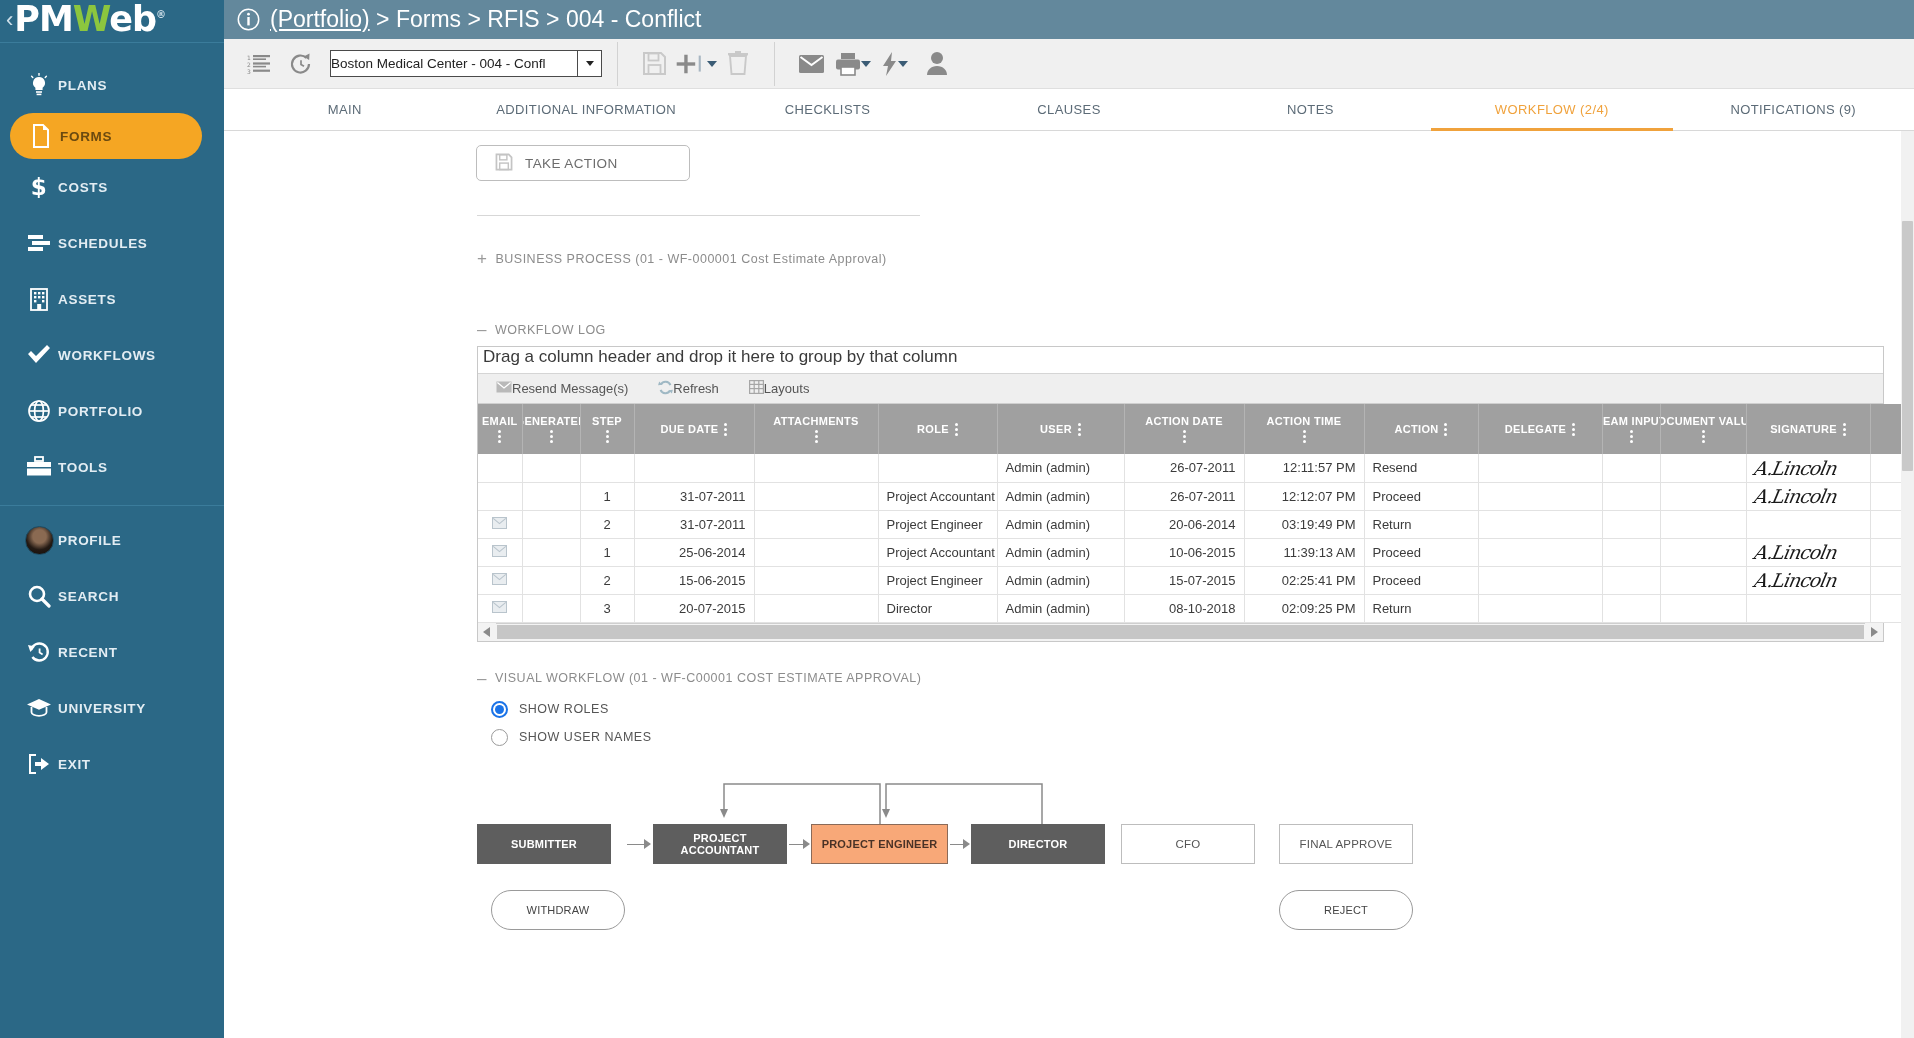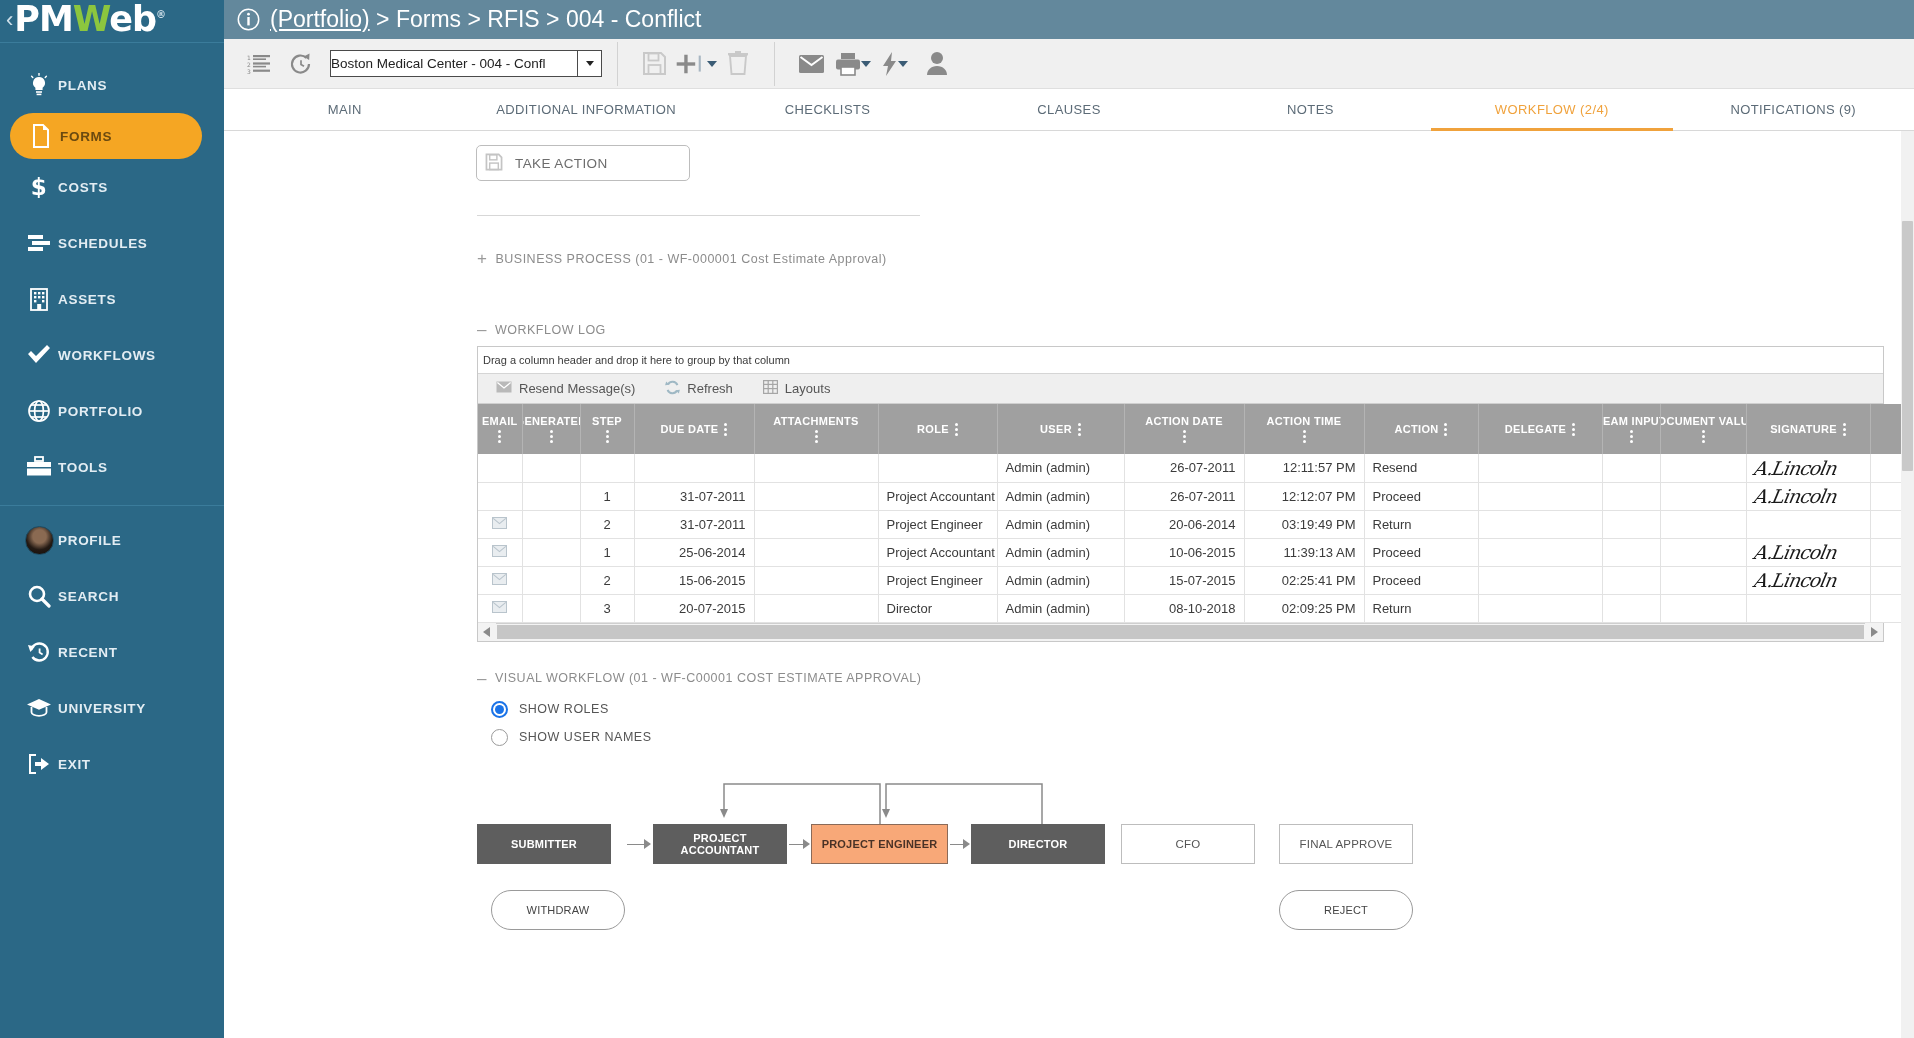"TAKE ACTION" .take-action { padding-left: 8px -> 18px }
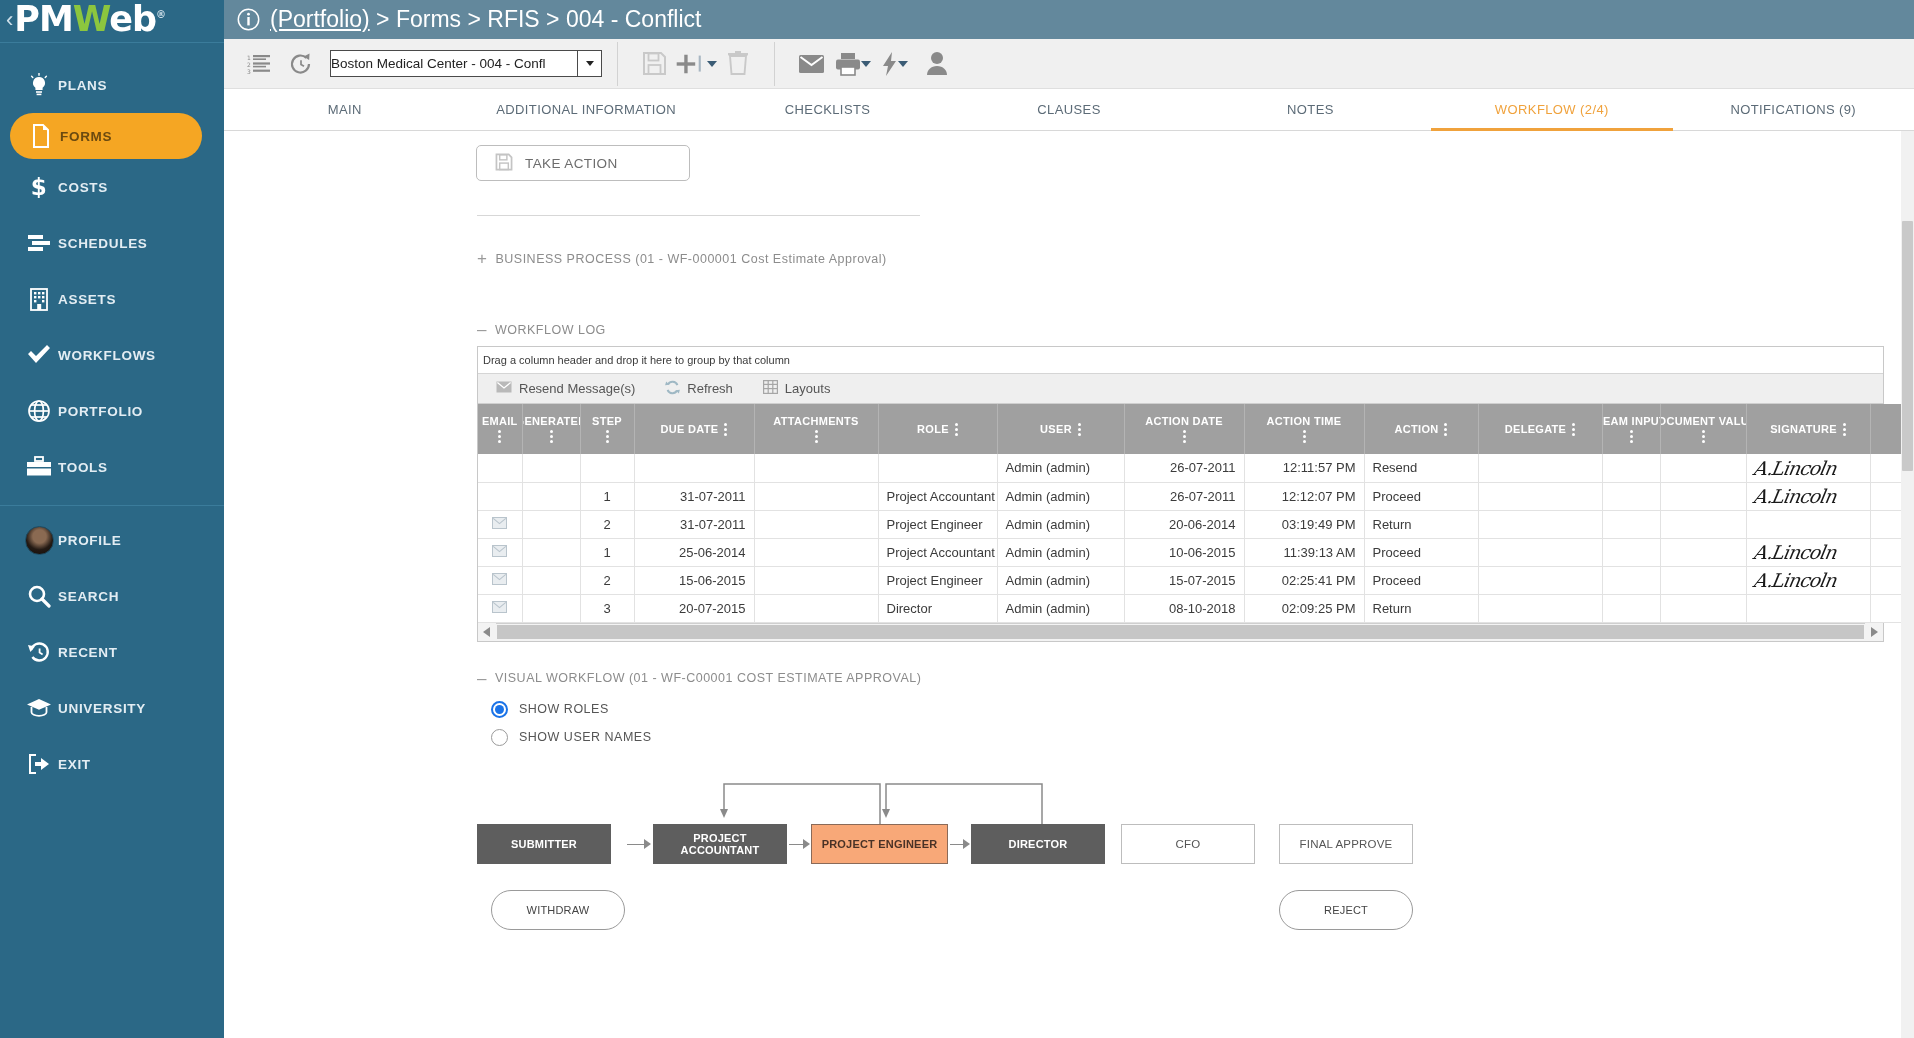"Drag a column header and" .group-bar { align-items: center -> none; font-size: 11px -> 17px }
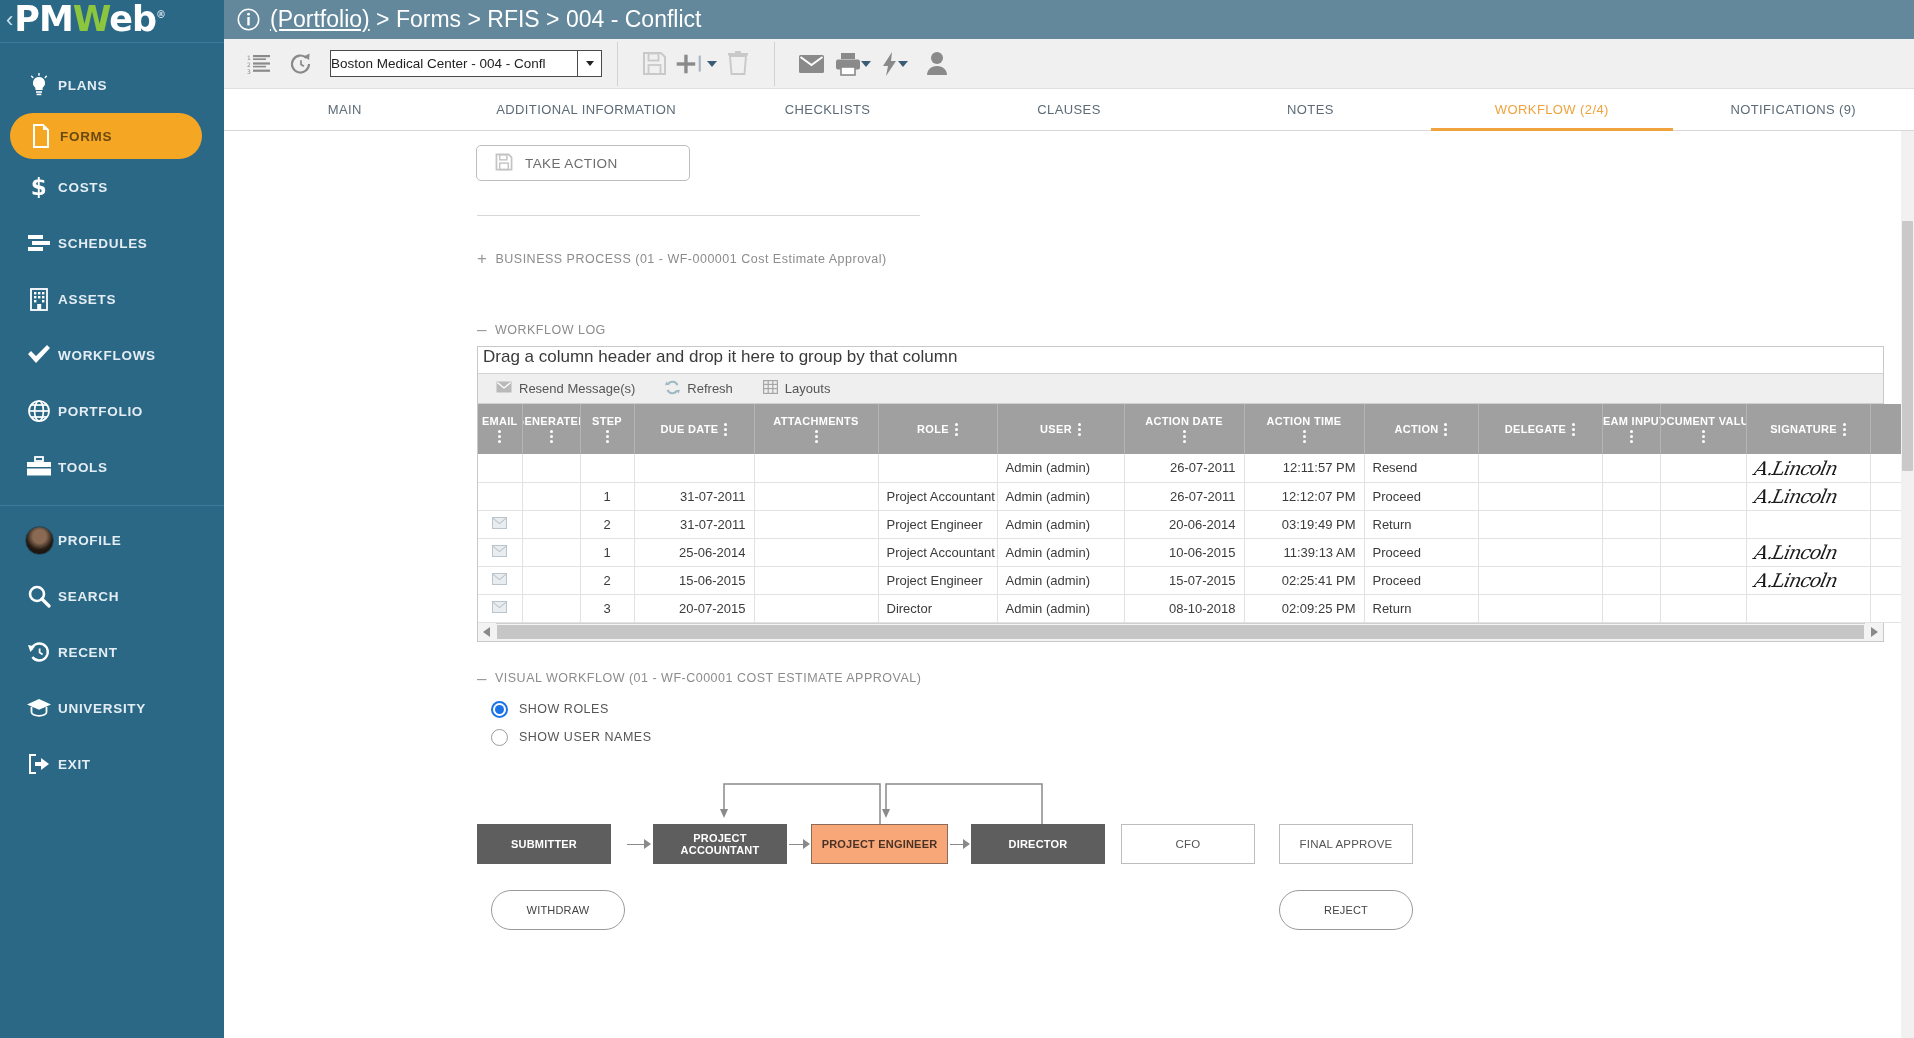"Resend Message(s)" .gt-item { gap: 7px -> none }
